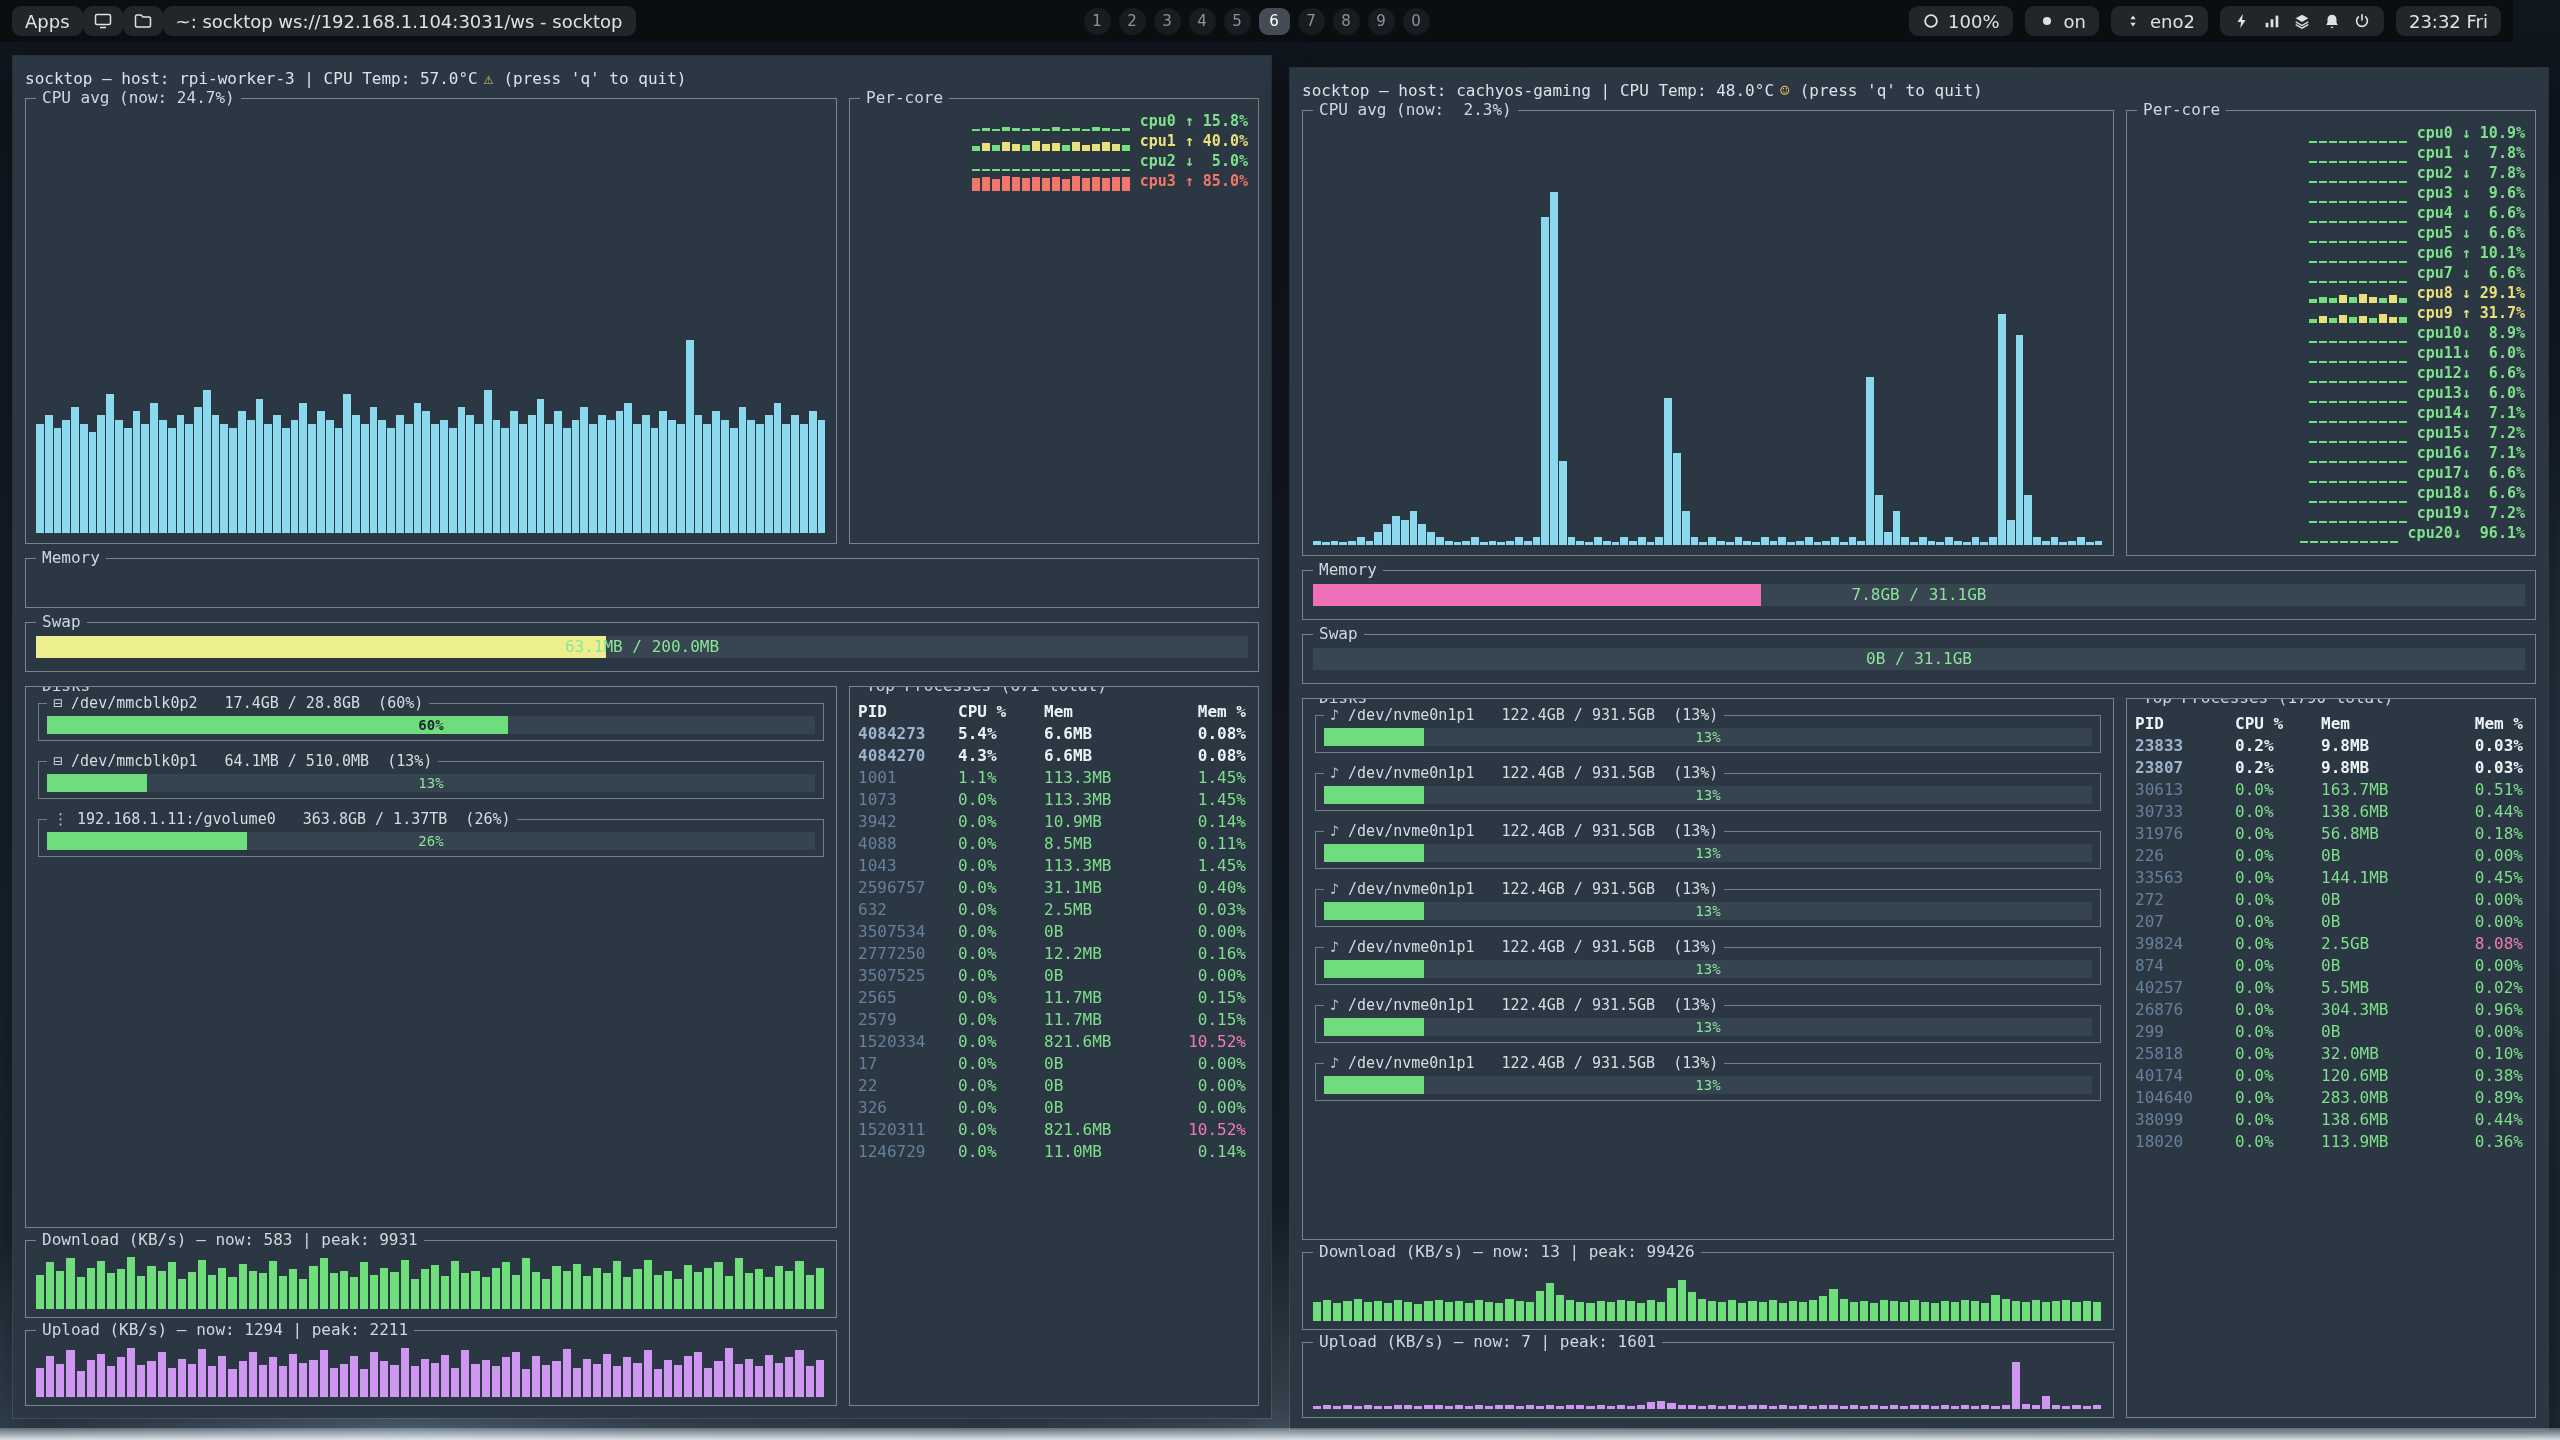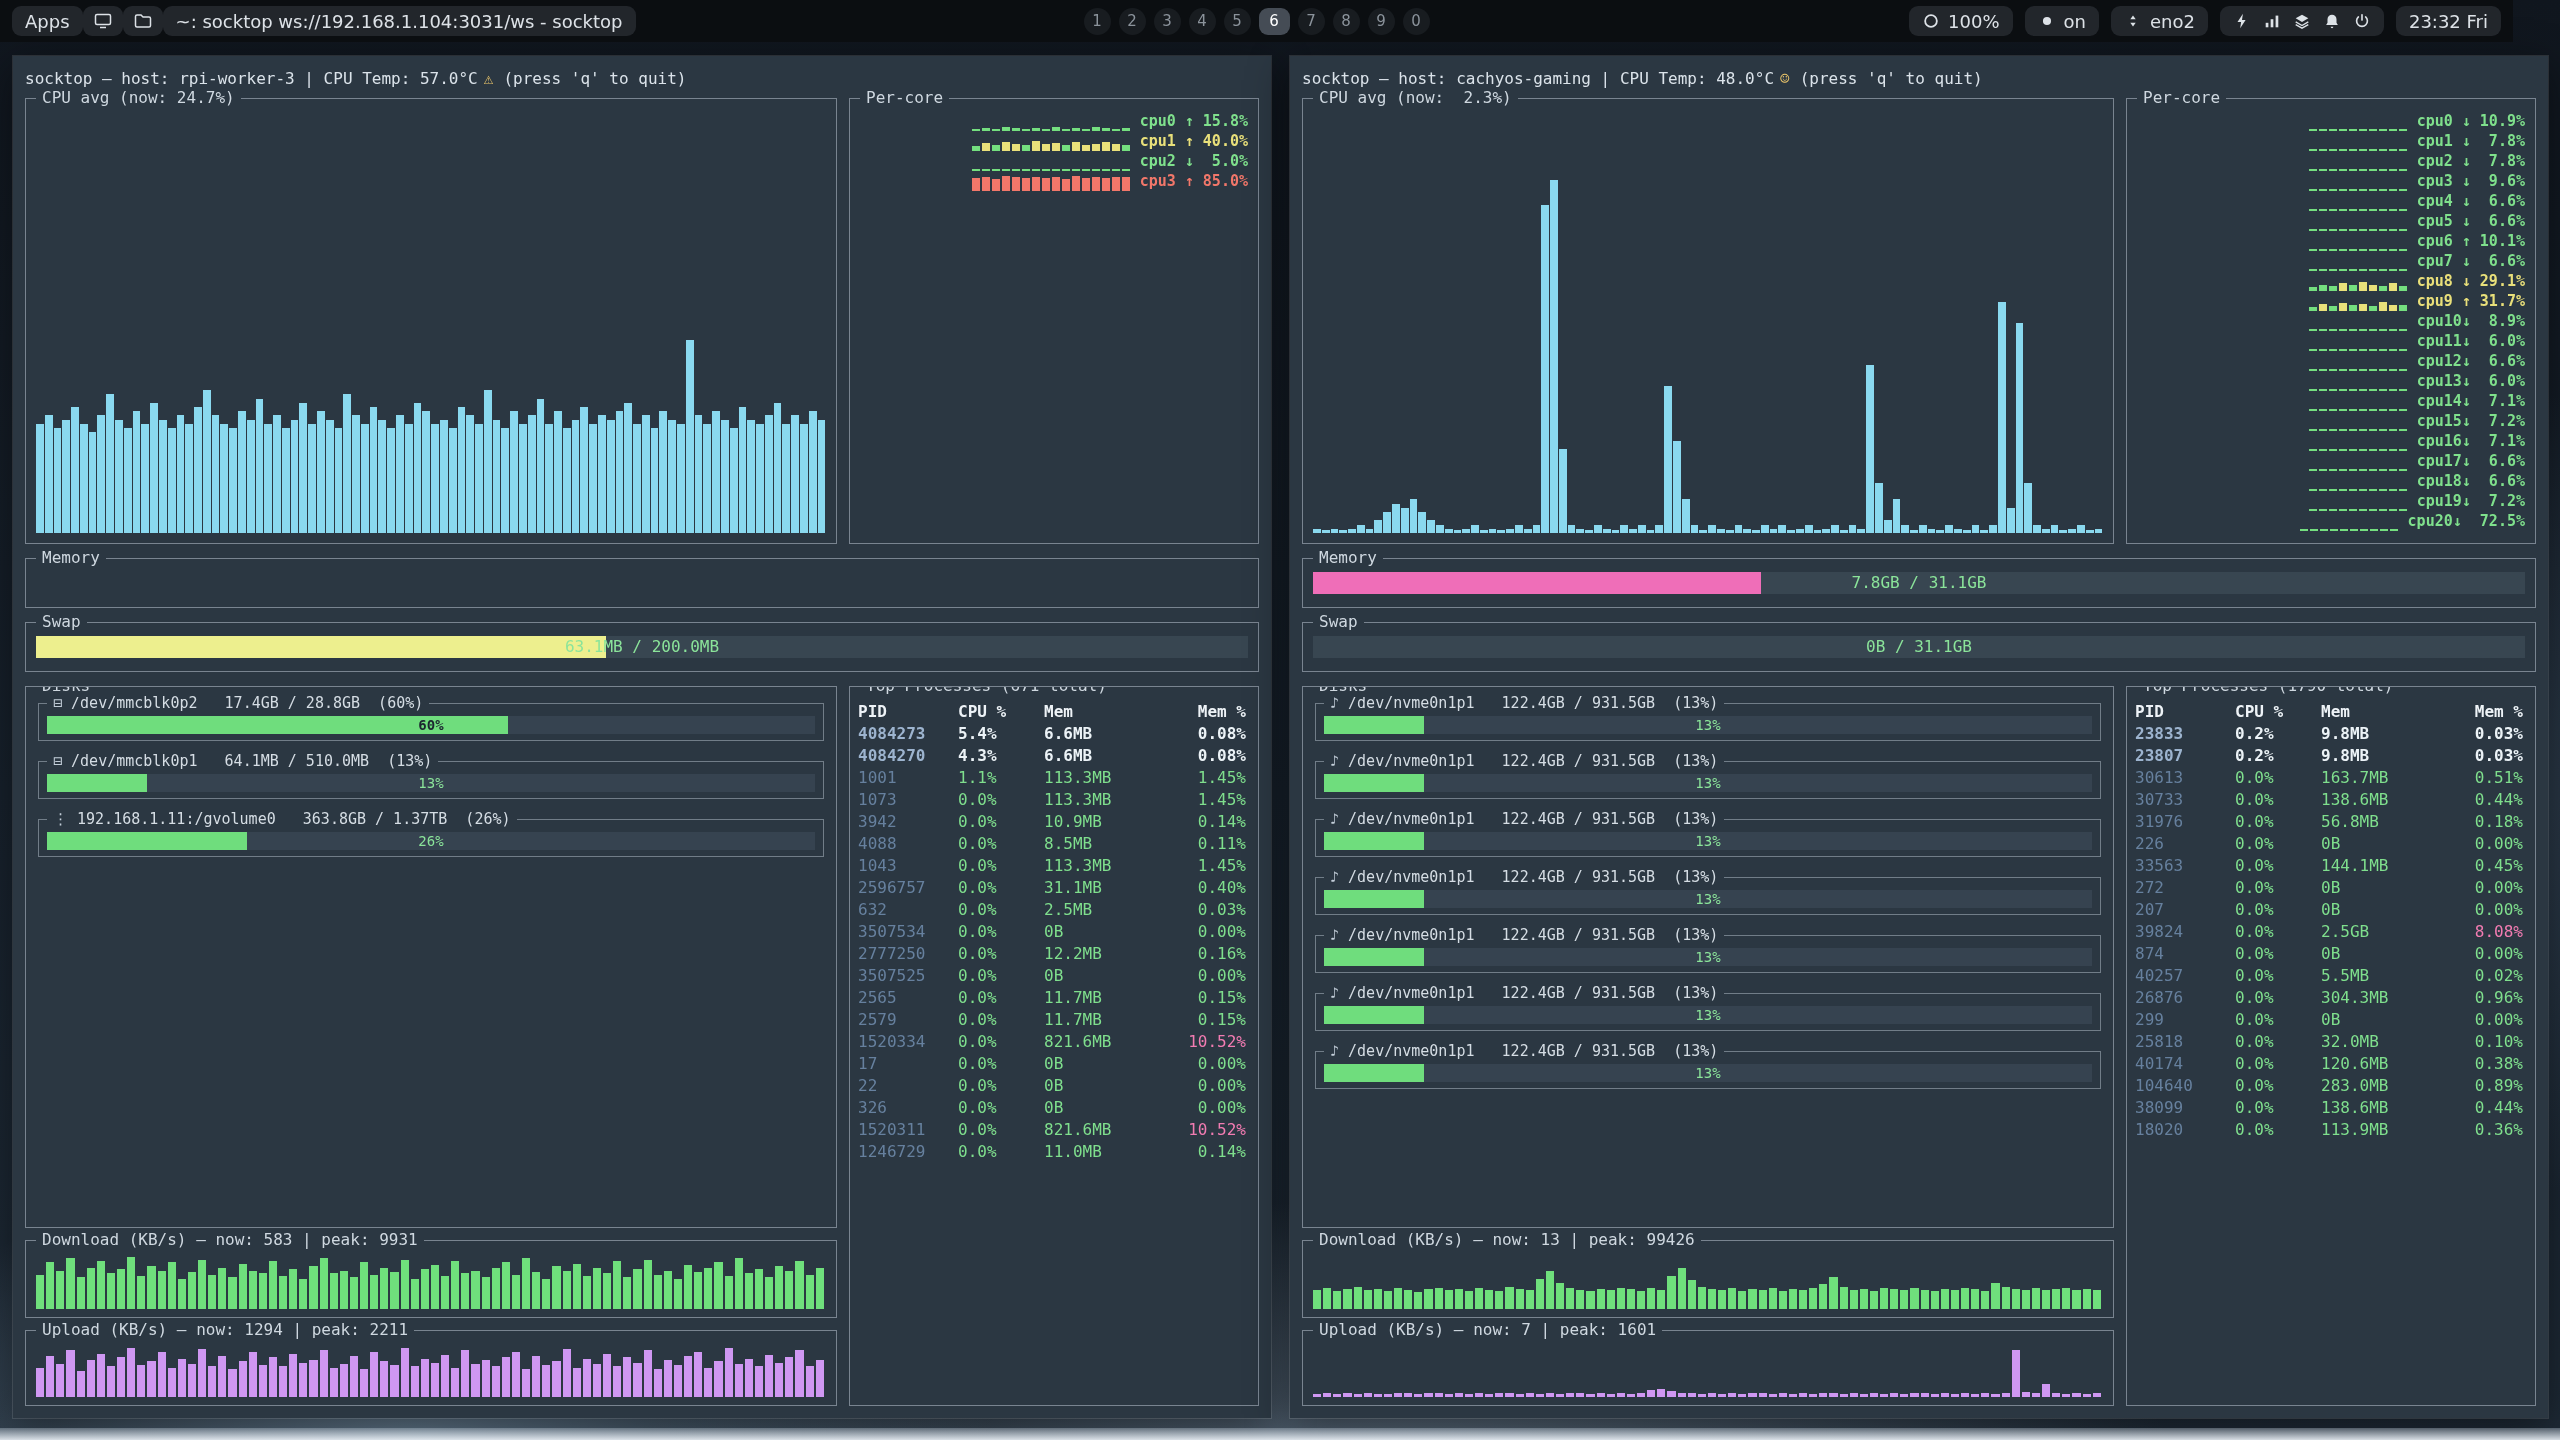"socktop — host: cachyos-gaming |" #term1 { margin-top: none -> 12px }
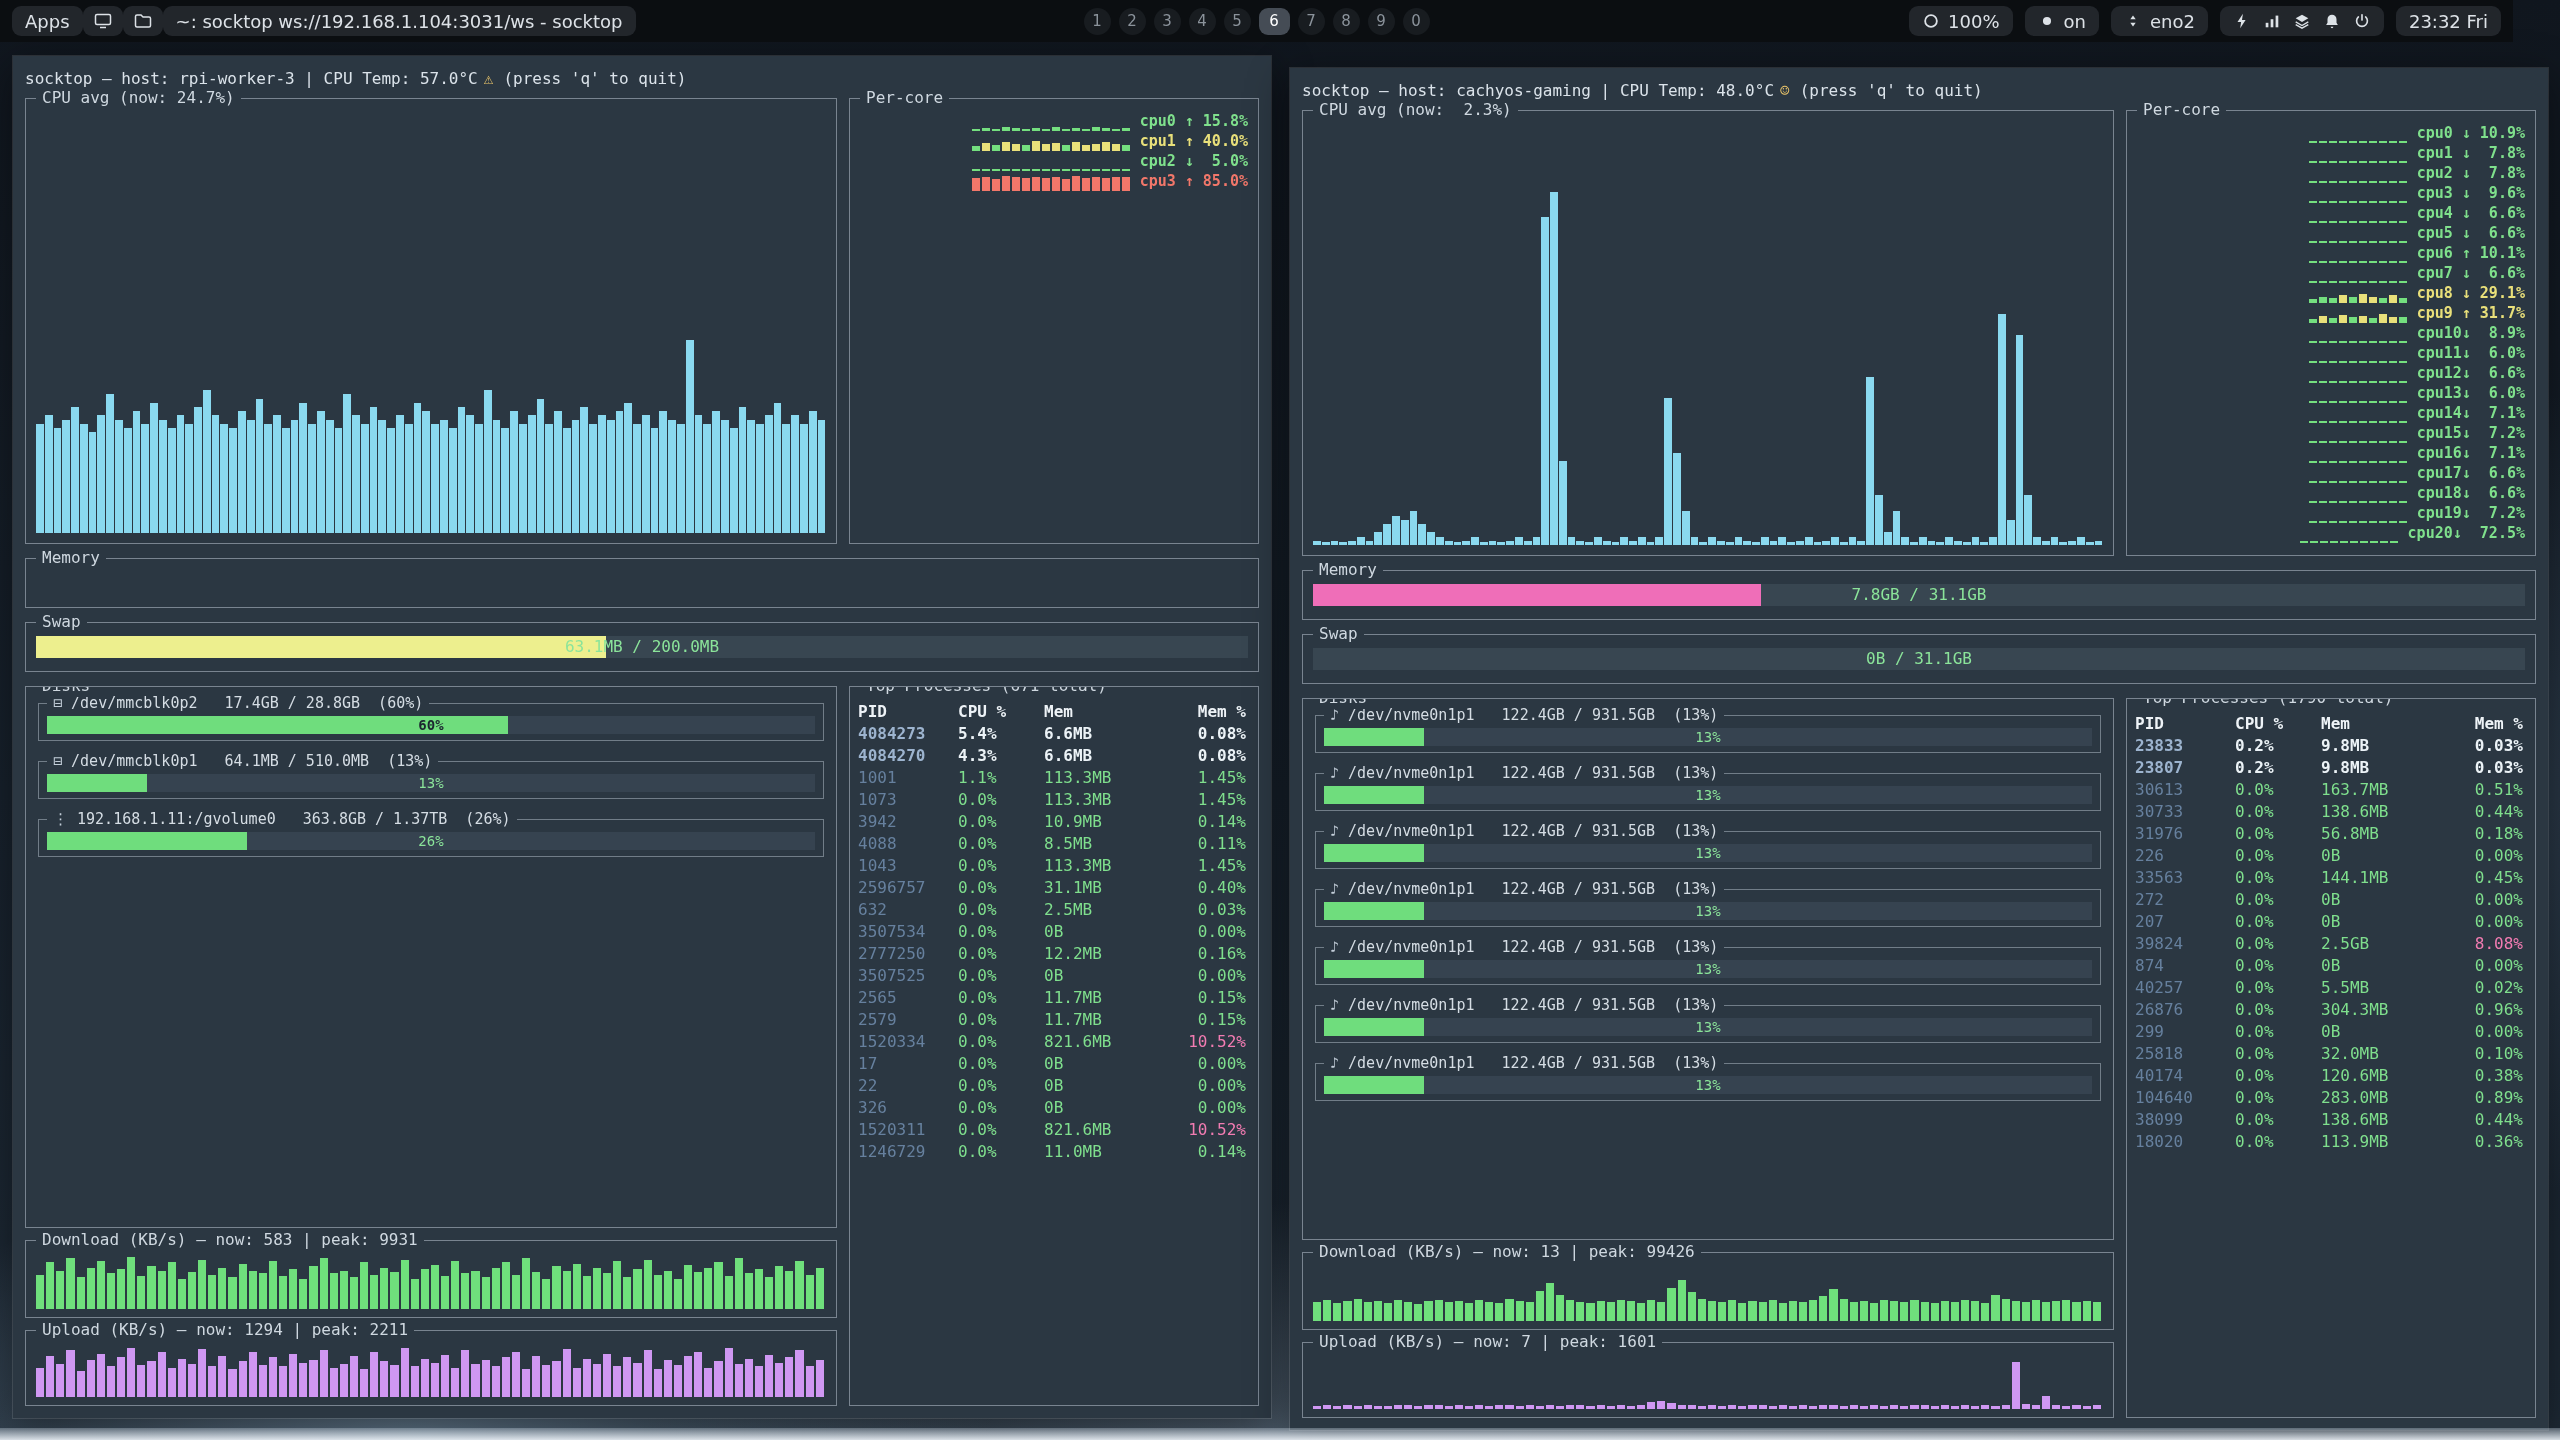"cpu20↓ 72.5%" span.core-label { text: 72.5% -> 96.1% }
